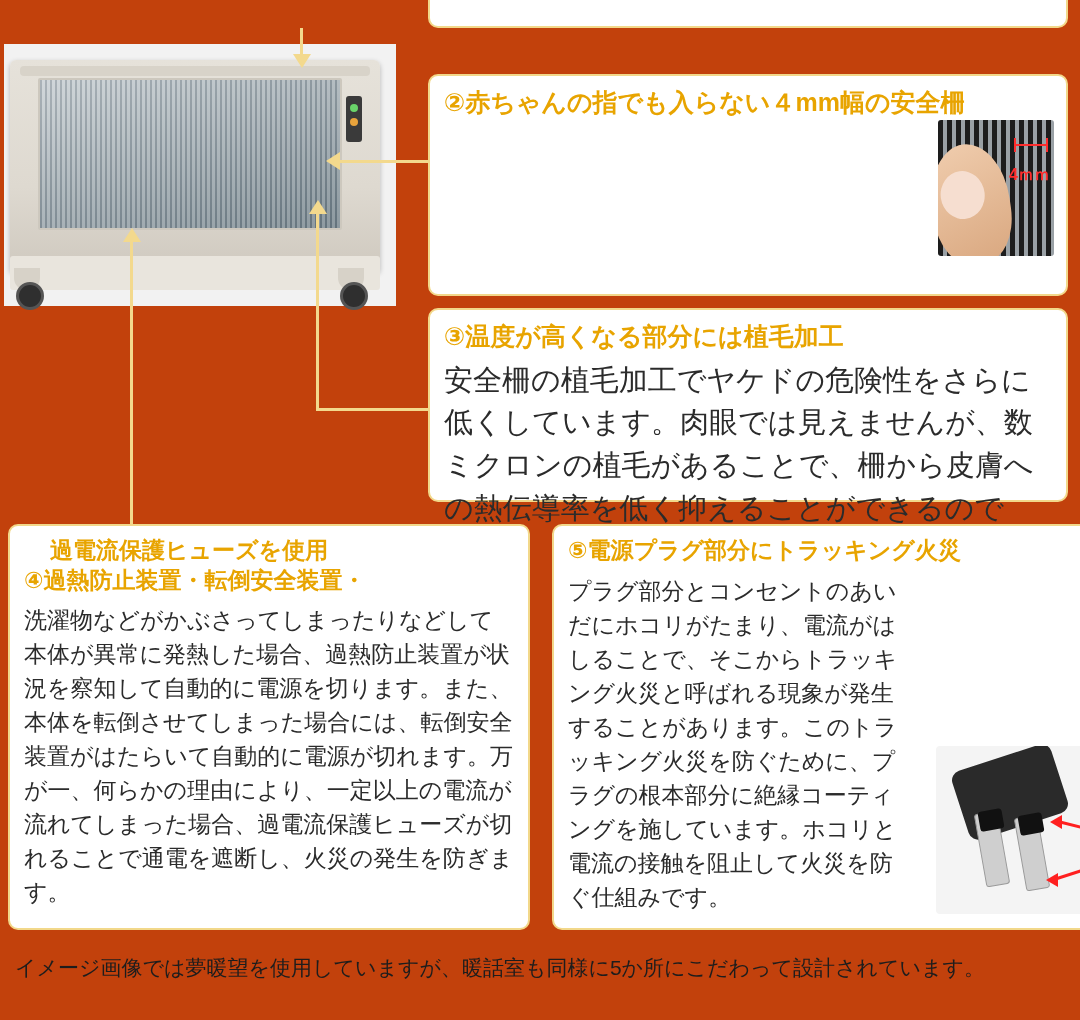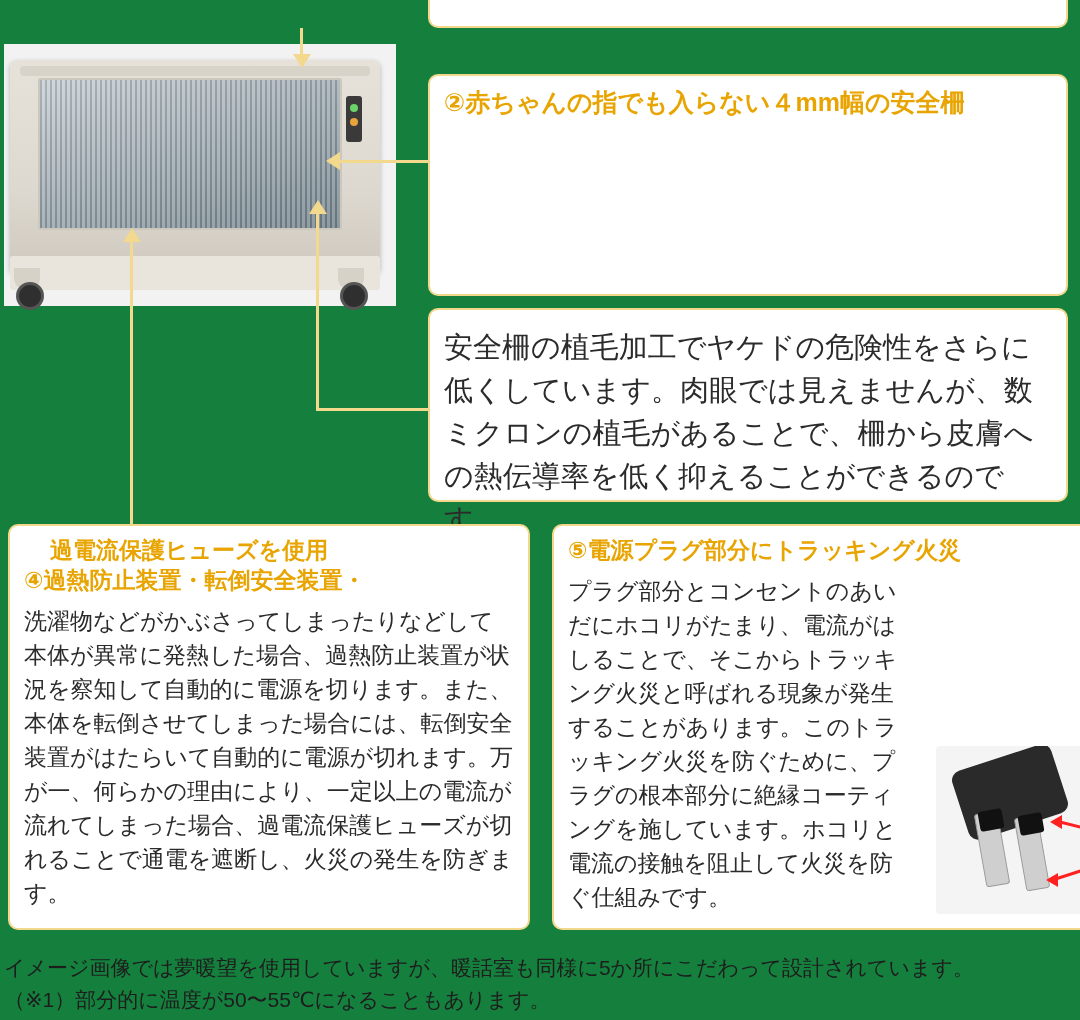"②赤ちゃんの指でも入らない４mm幅の安全柵" .page { background: #15803d -> #c2410c }
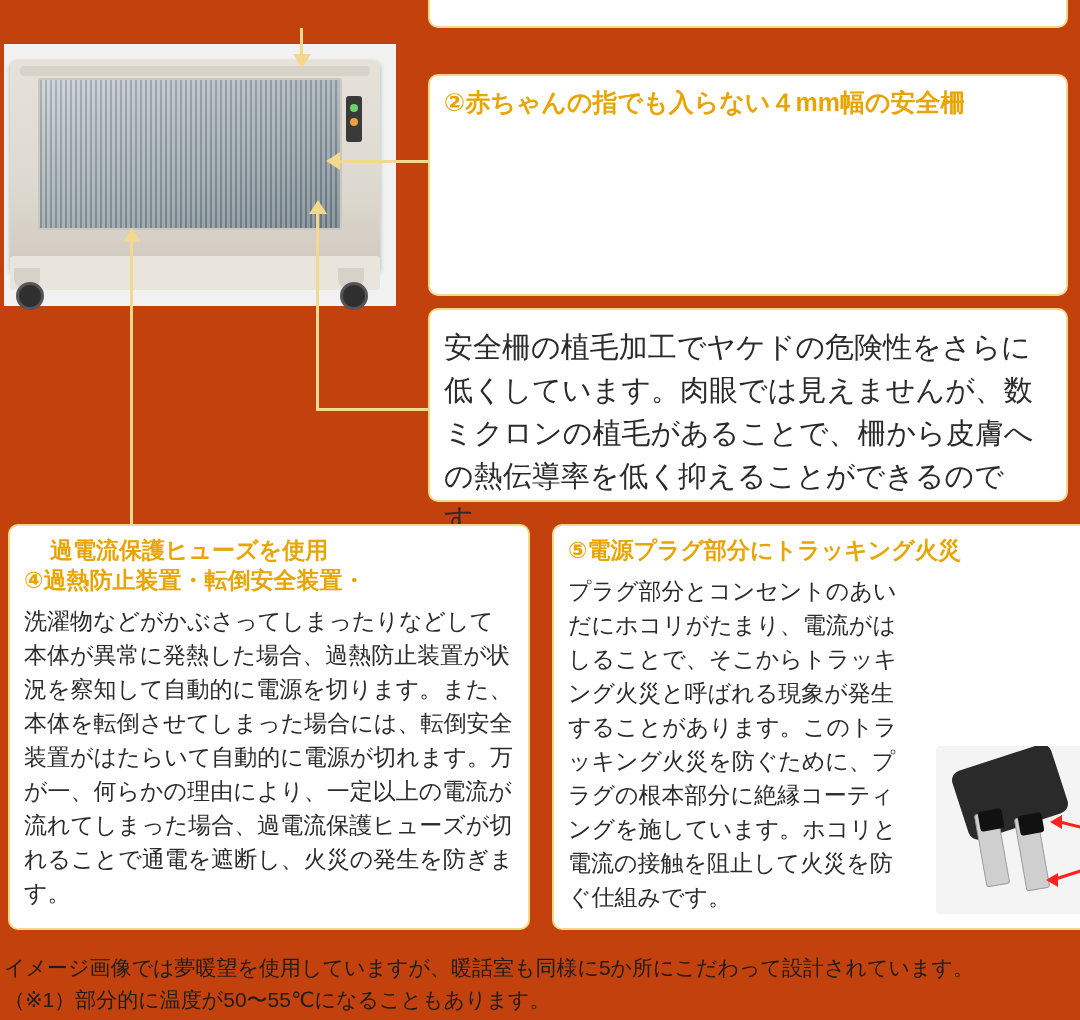"4ｍｍ" div.finger { html: none -> <div> <div> <div></div> </div> <div></div> <div>4ｍｍ</div> </div> }
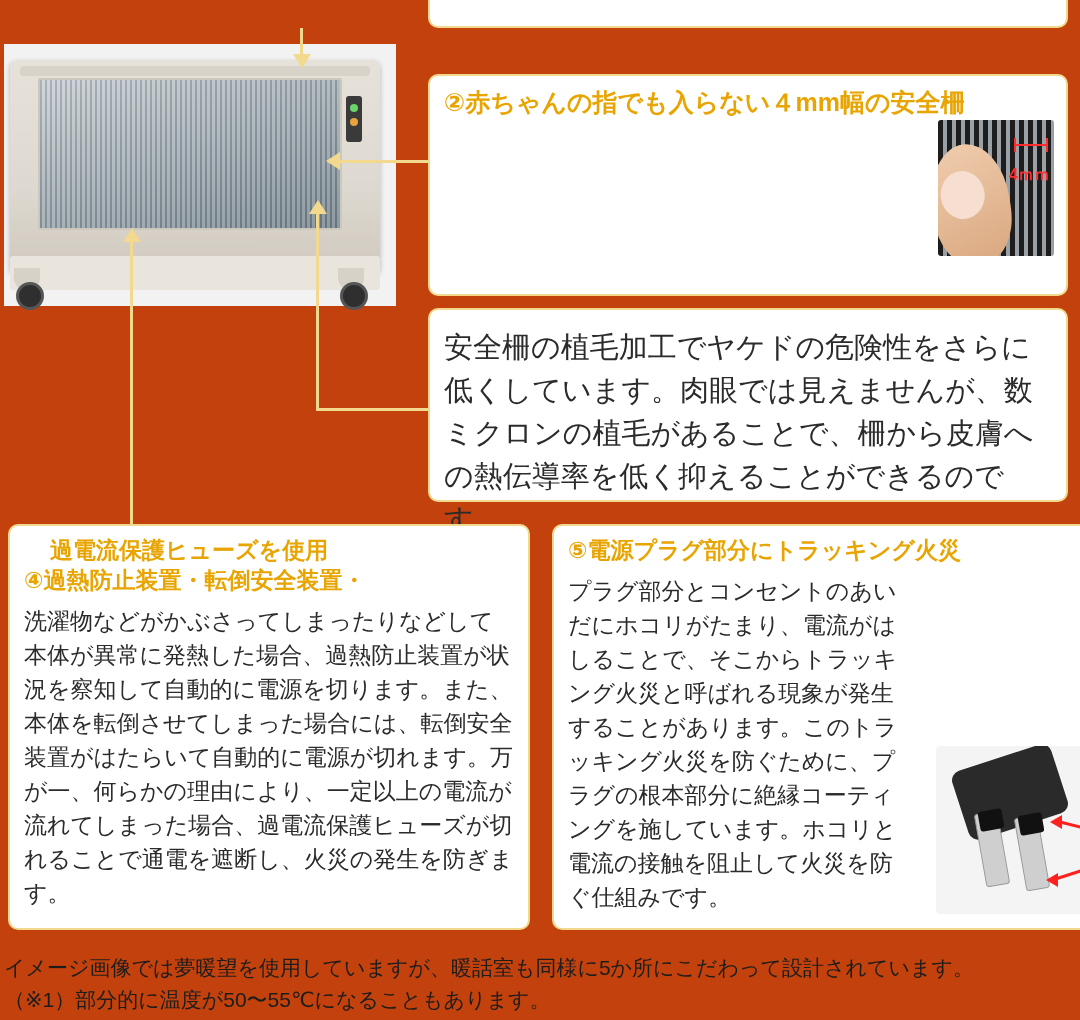"③温度が高くなる部分には植毛加工" div.box-title { html: none -> <div> <span>③</span><span>温度が高くなる部分には植毛加工</span> </div> }
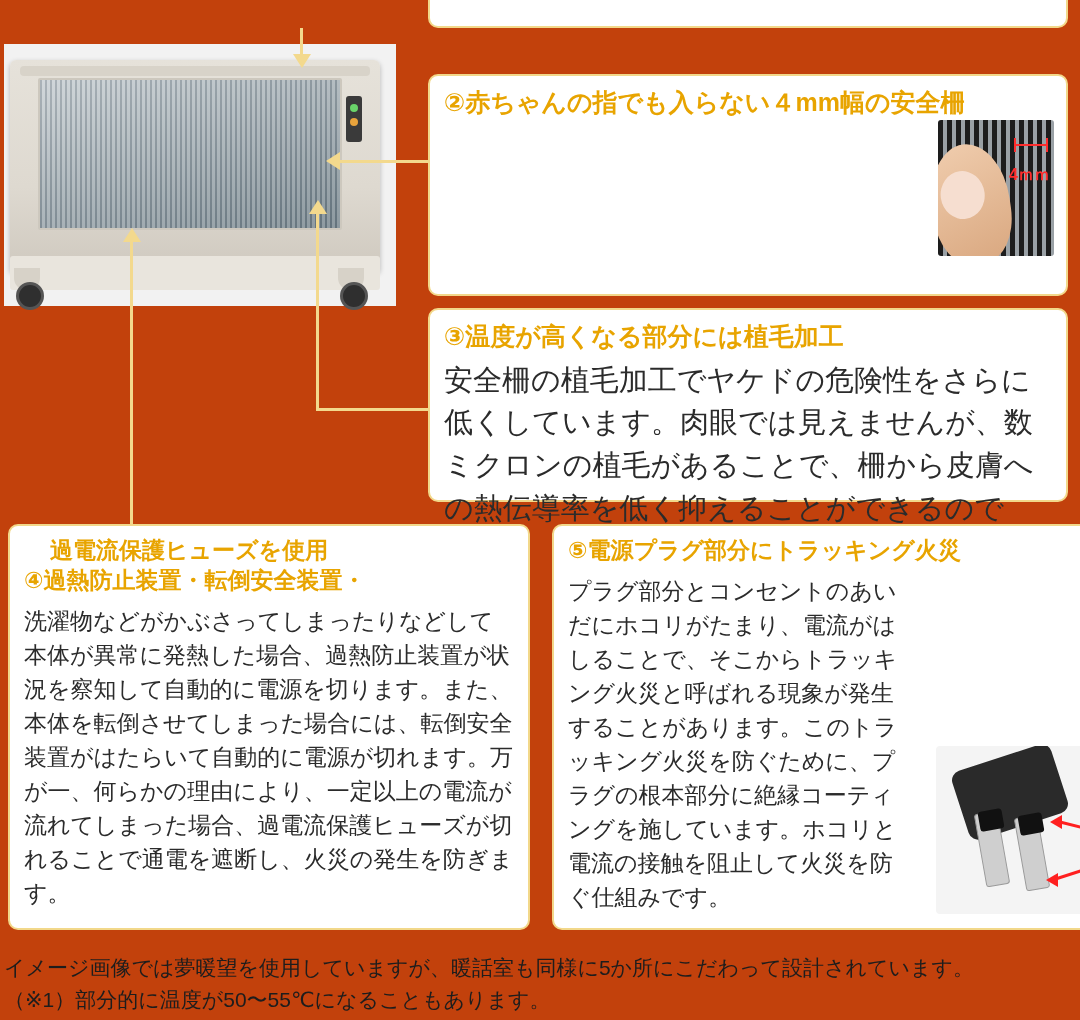"洗濯物などがかぶさってしまったりなどして本体が異常に発熱した場合、過熱防止装置が" .box4 .box-body { font-family: none -> Liberation Serif, serif }
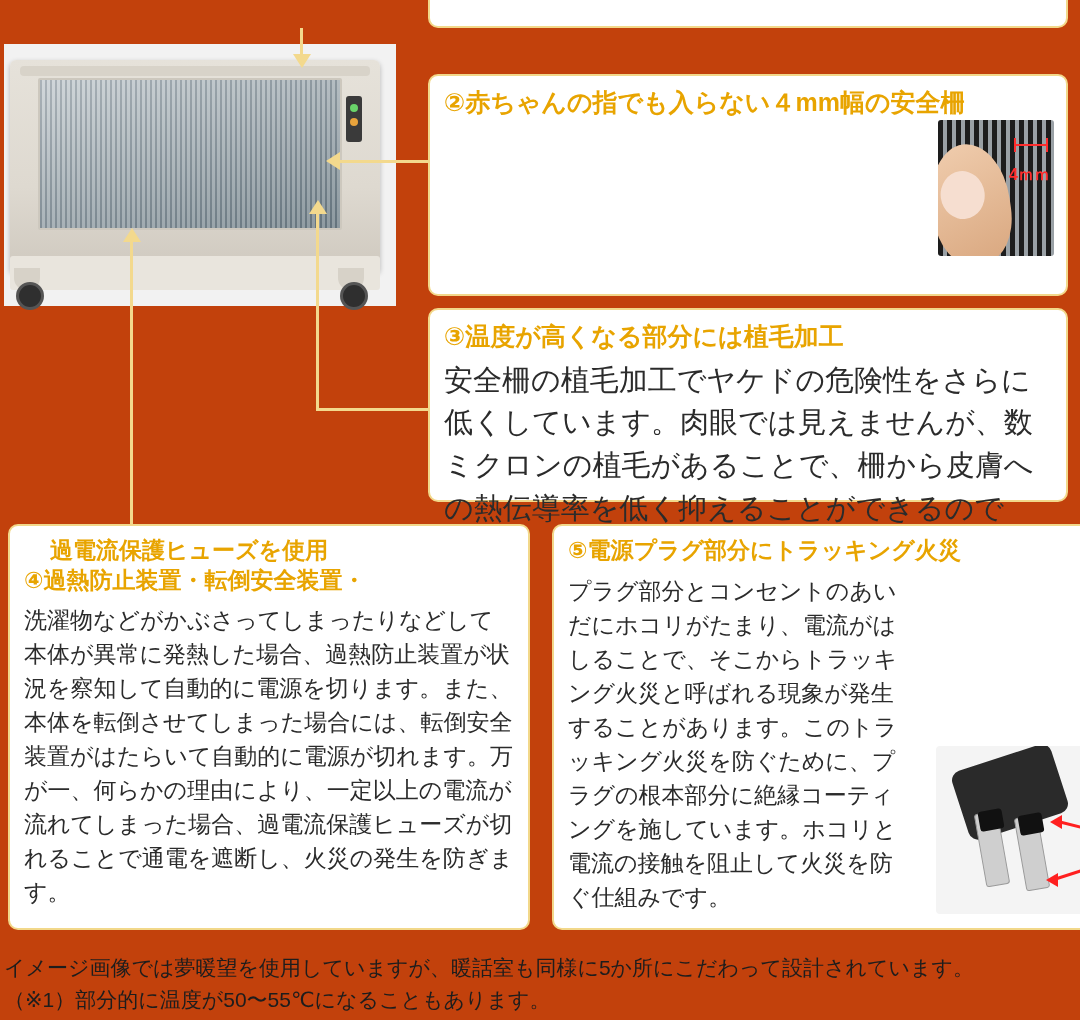"イメージ画像では夢暖望を使用していますが、暖話室も同様に5か所にこだわって設計さ" .footer { padding: 8px 10px 0 4px -> 8px 10px 0 15px }
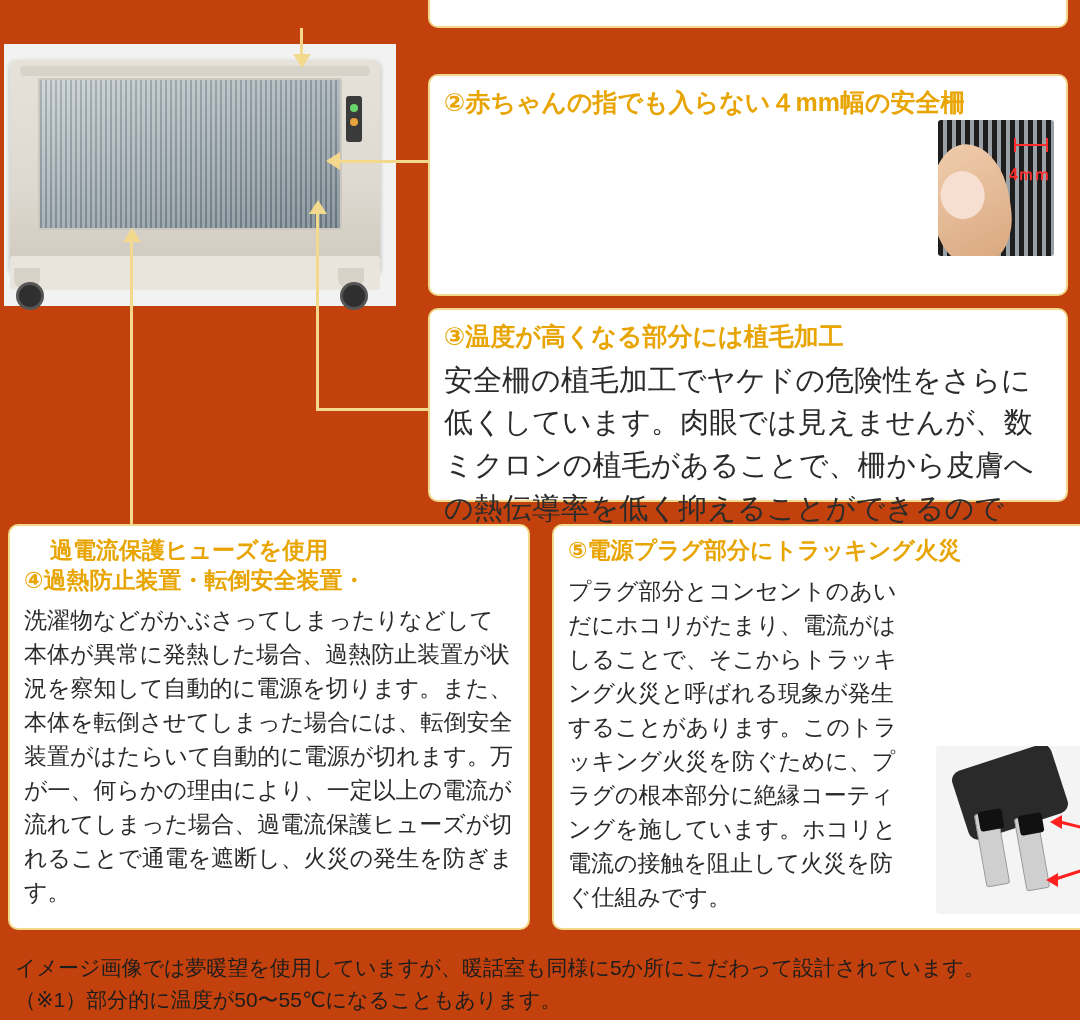"（※1）部分的に温度が50〜55℃になることもあります。" div { html: <div>（※1）部分的に温度が50〜55℃になることもあります。</div> -> none }
